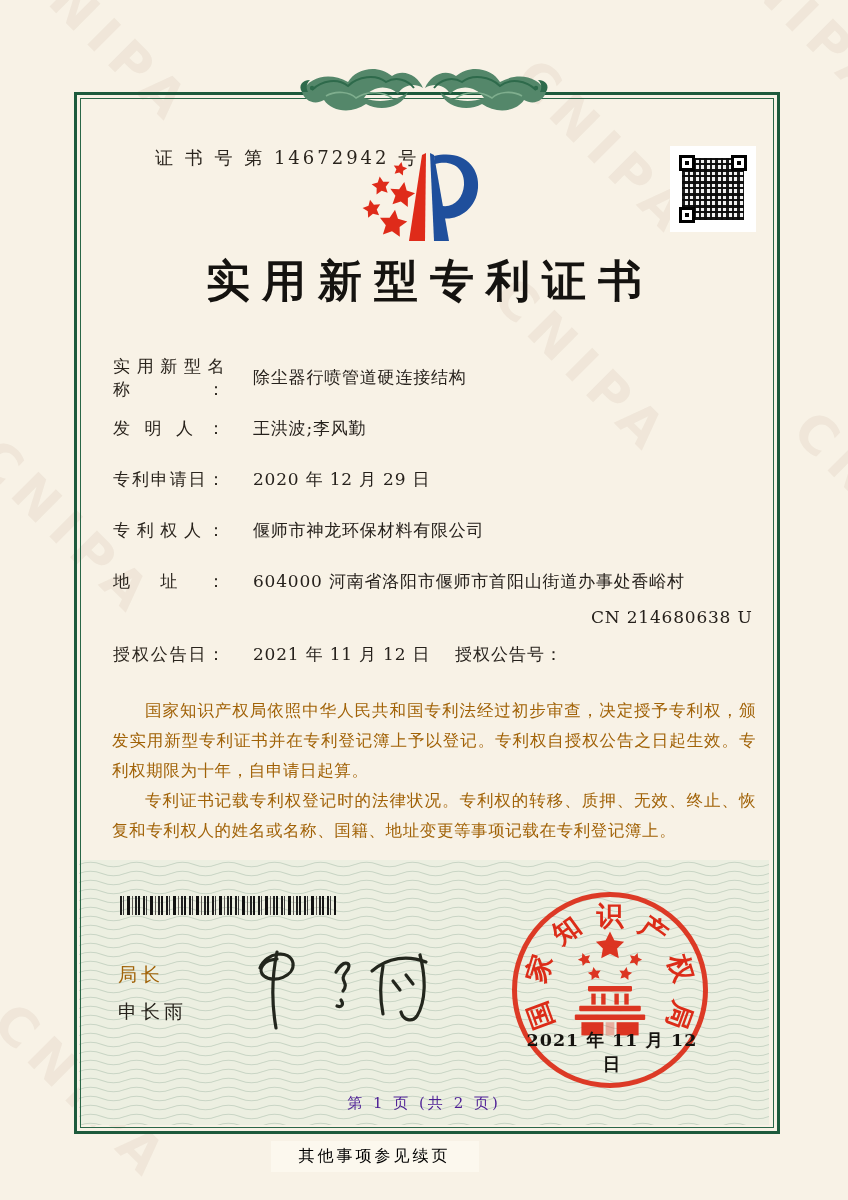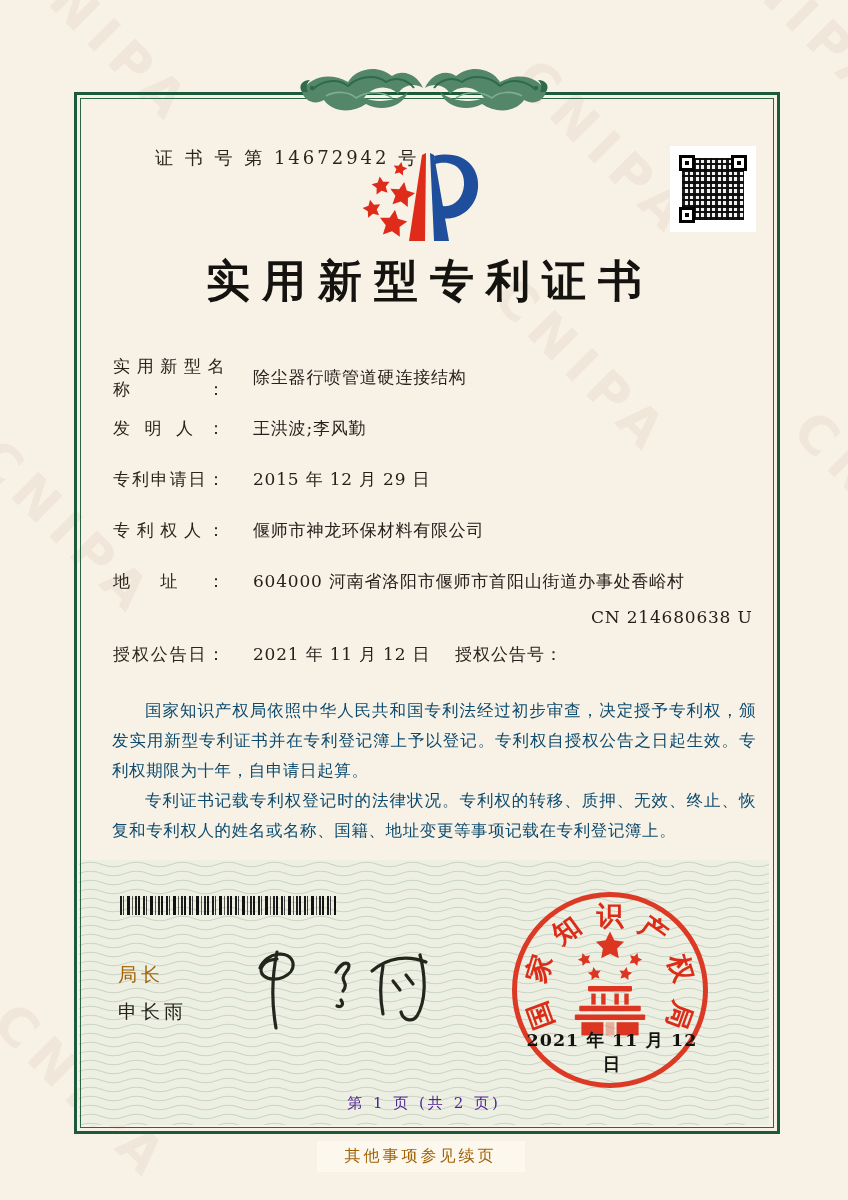"2015 年 12 月 29" span.field-value { text: 2015 -> 2020 }
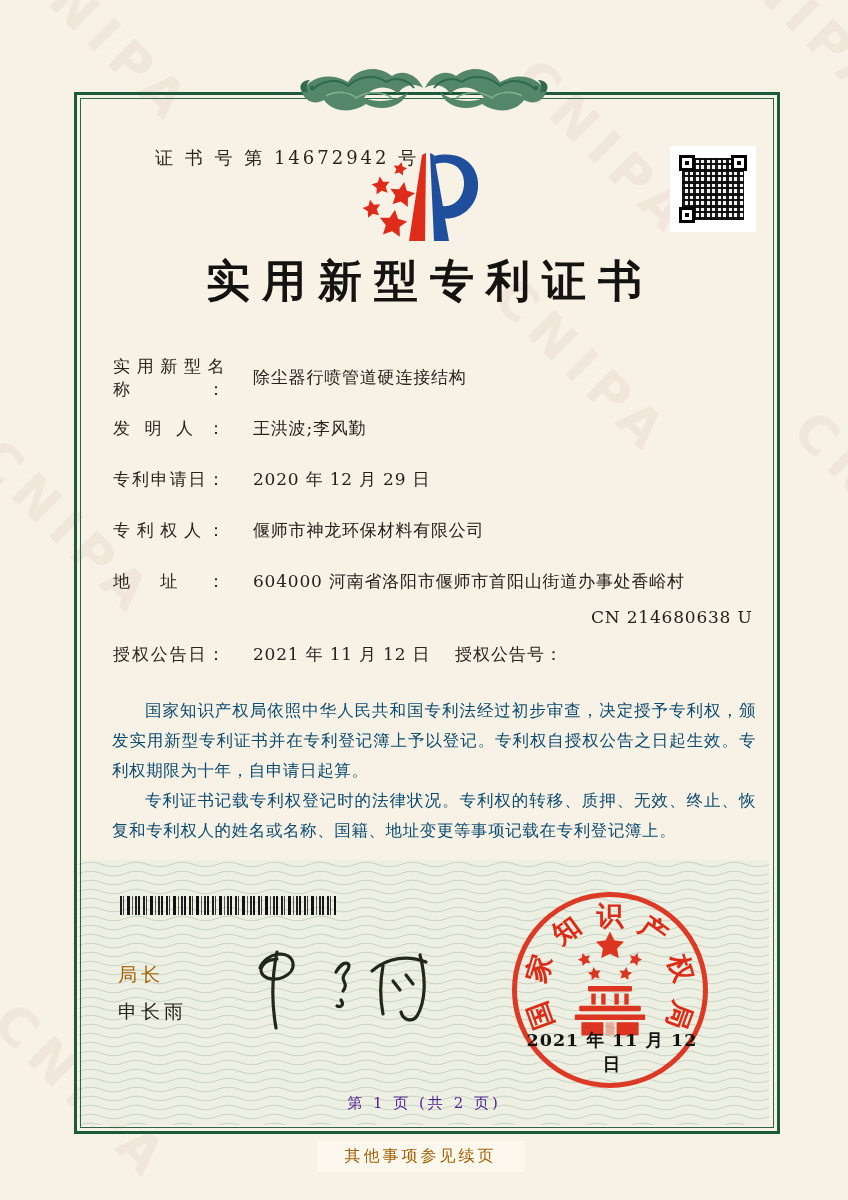"国家知识产权局依照中华人民共和国专利法经过初步审查，决定授予专利权，颁发实用新型" .body-text p { color: #0c4a6e -> #a16207 }
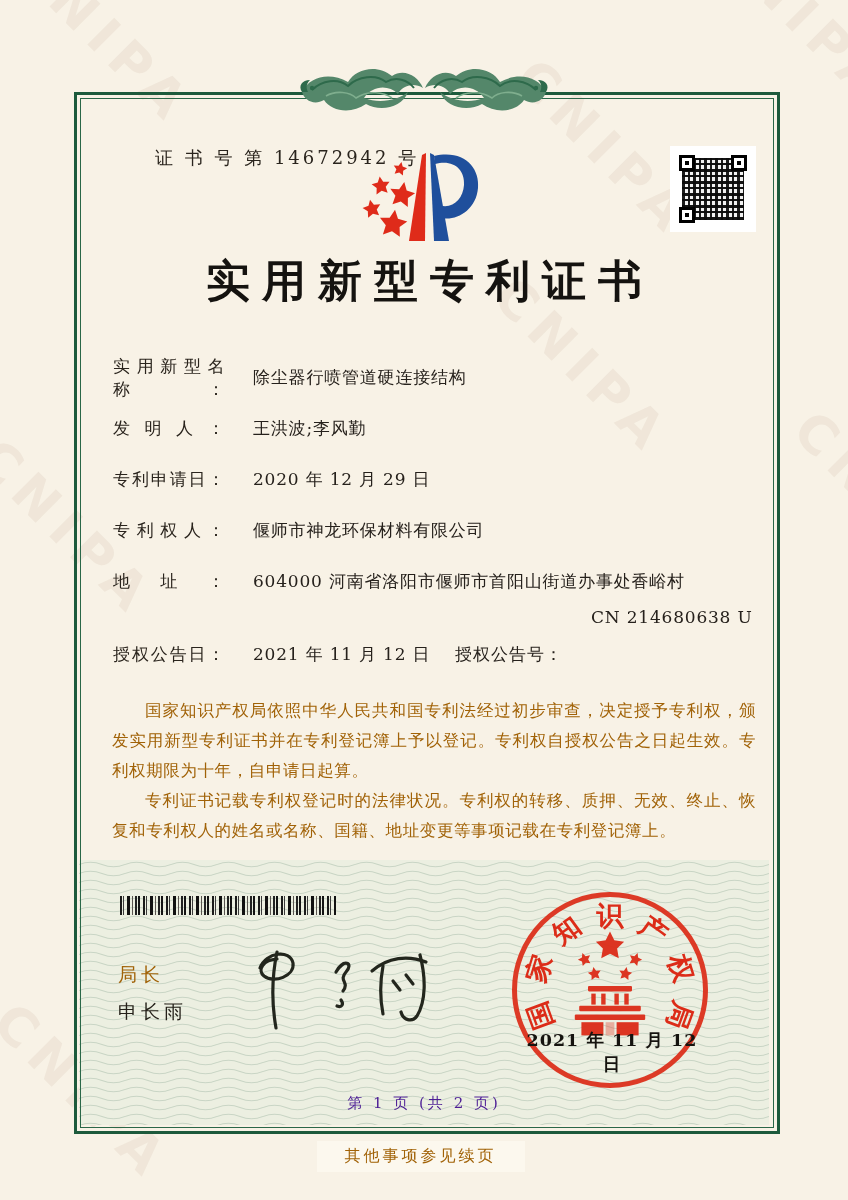"其他事项参见续页" .continuation { color: #a16207 -> #000000; margin-left: 46px -> none }
